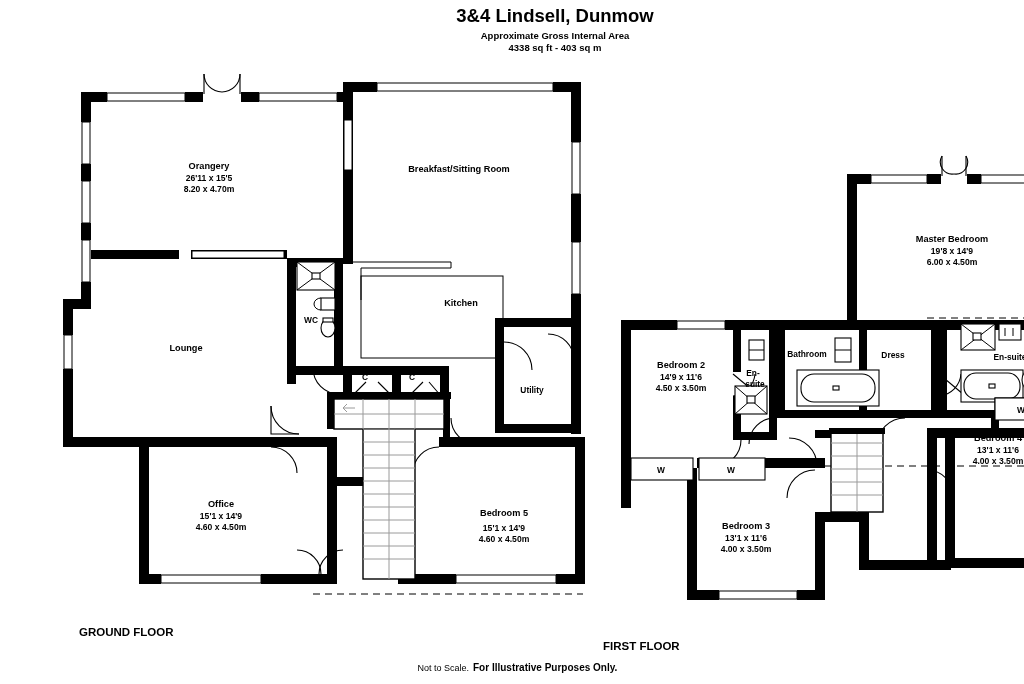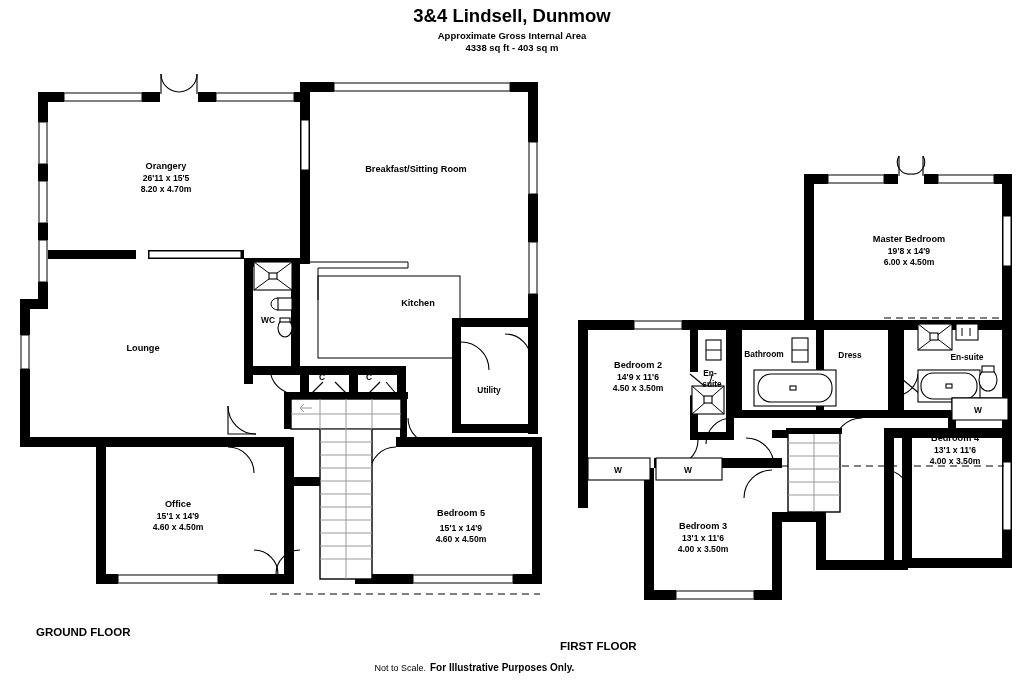"3&4 Lindsell, Dunmow" #plan-root { margin-left: none -> 43px }
